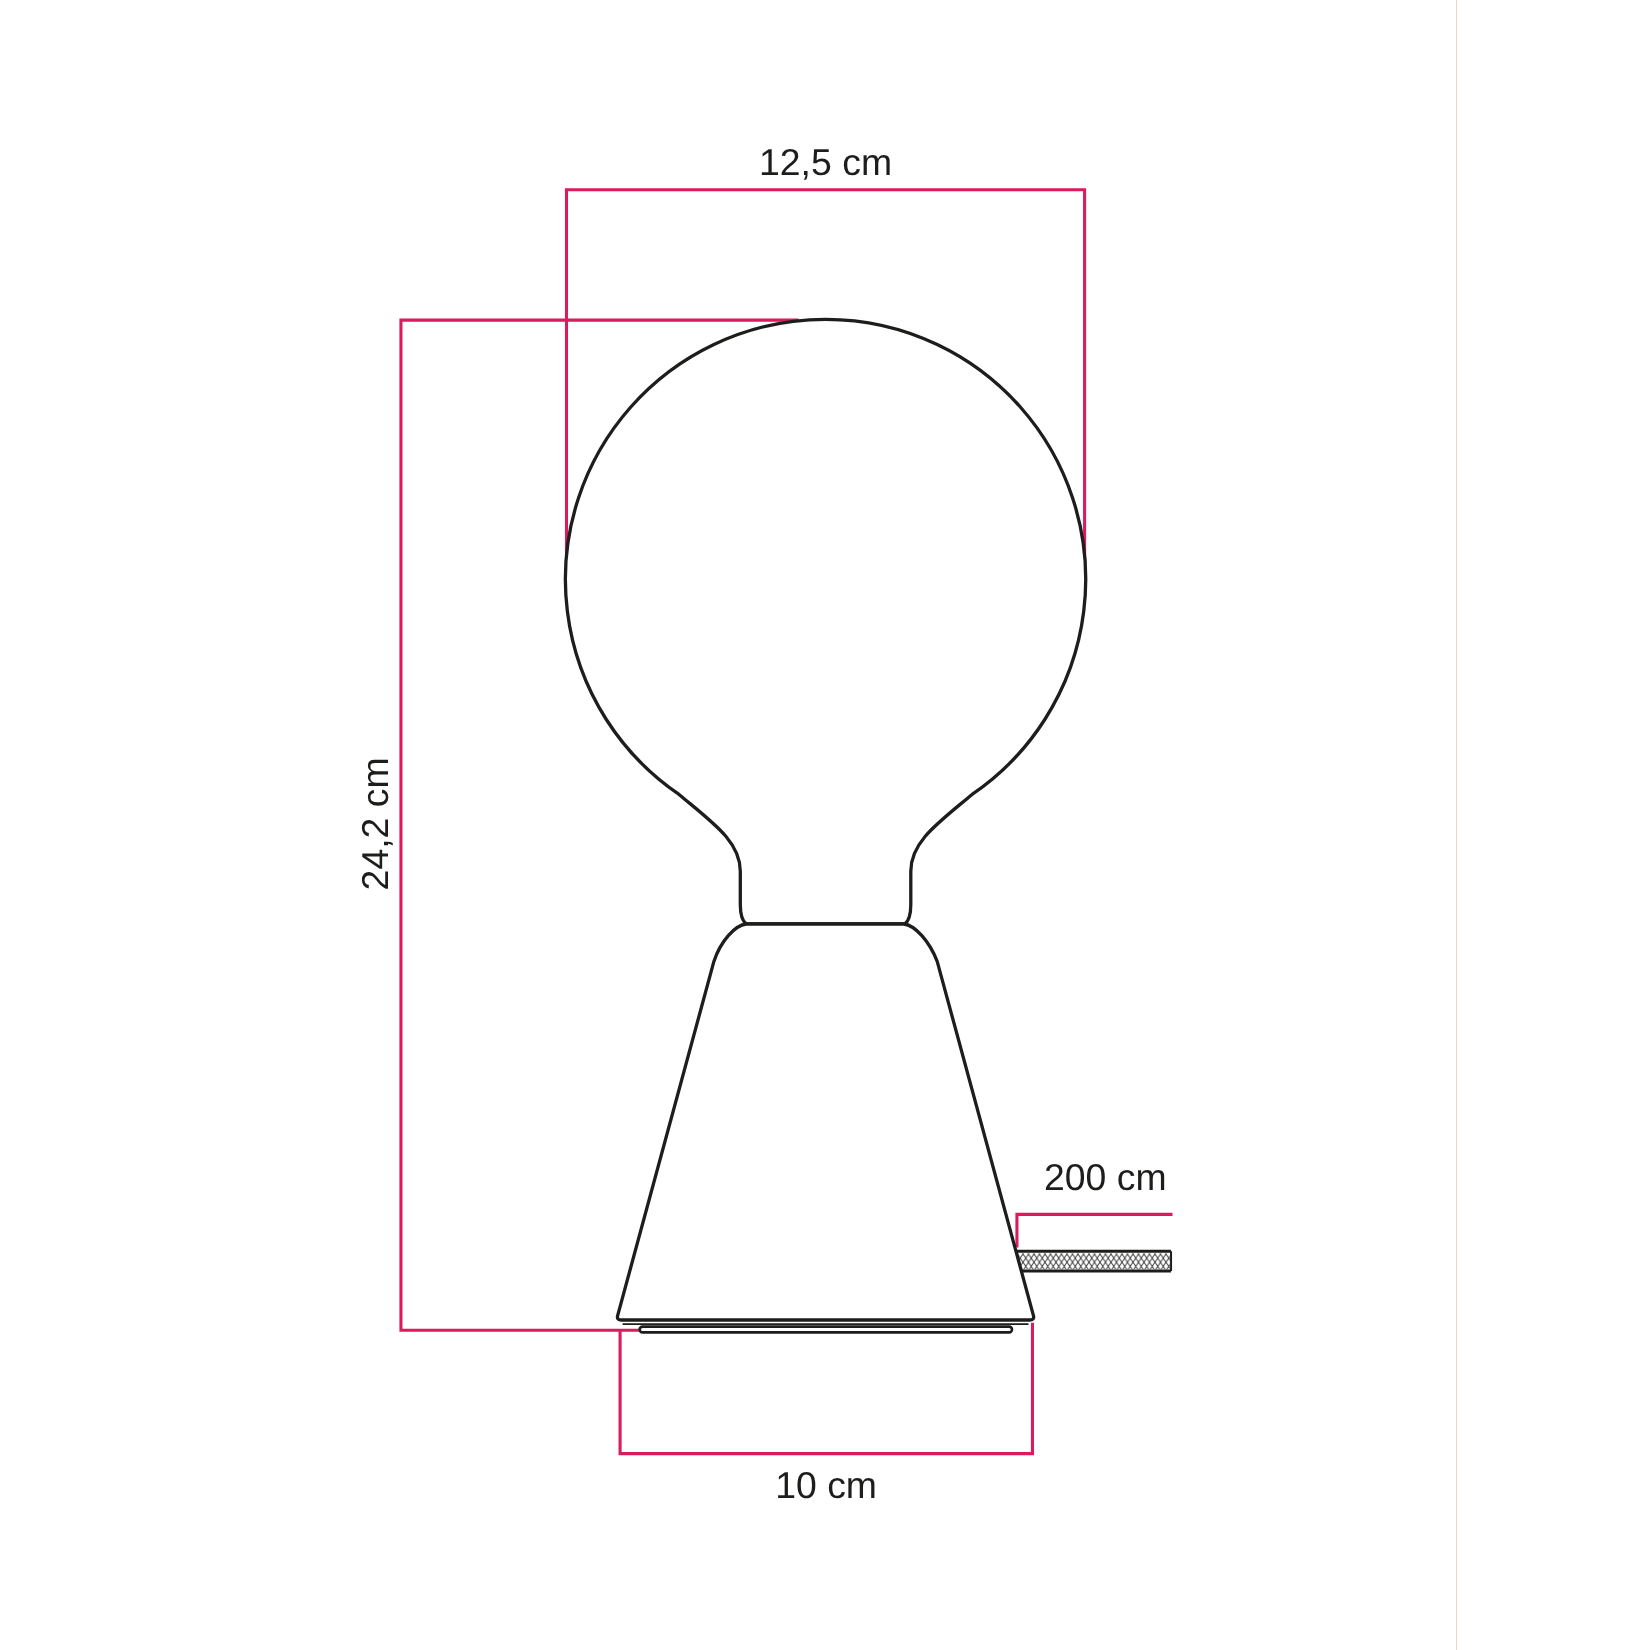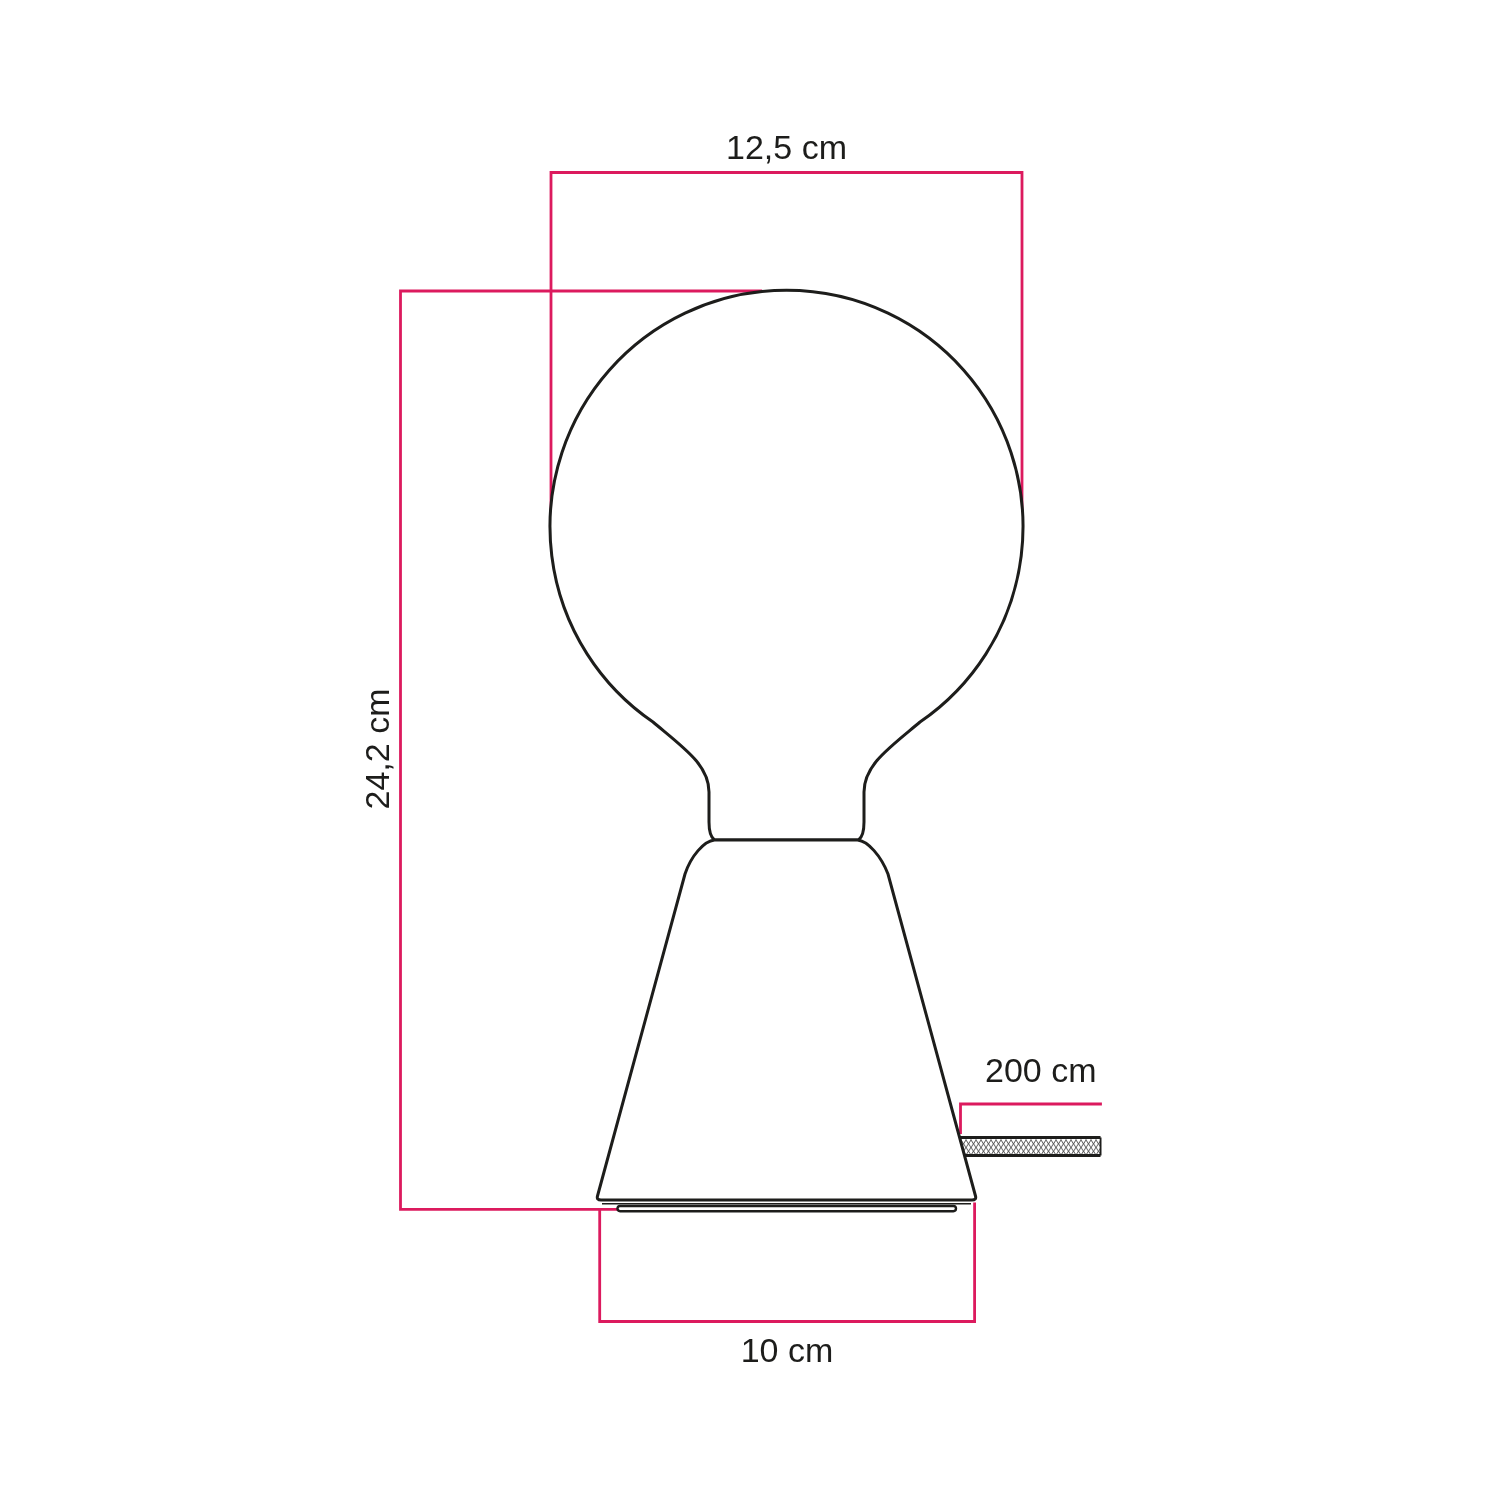"12,5 cm" .stage { margin-left: 36px -> none }
